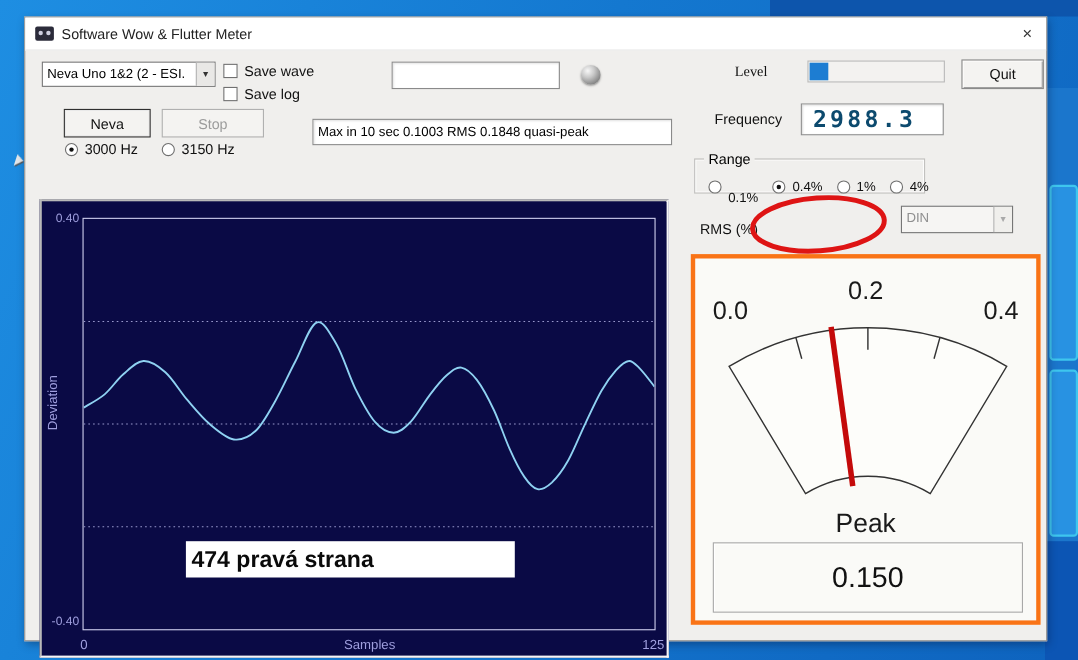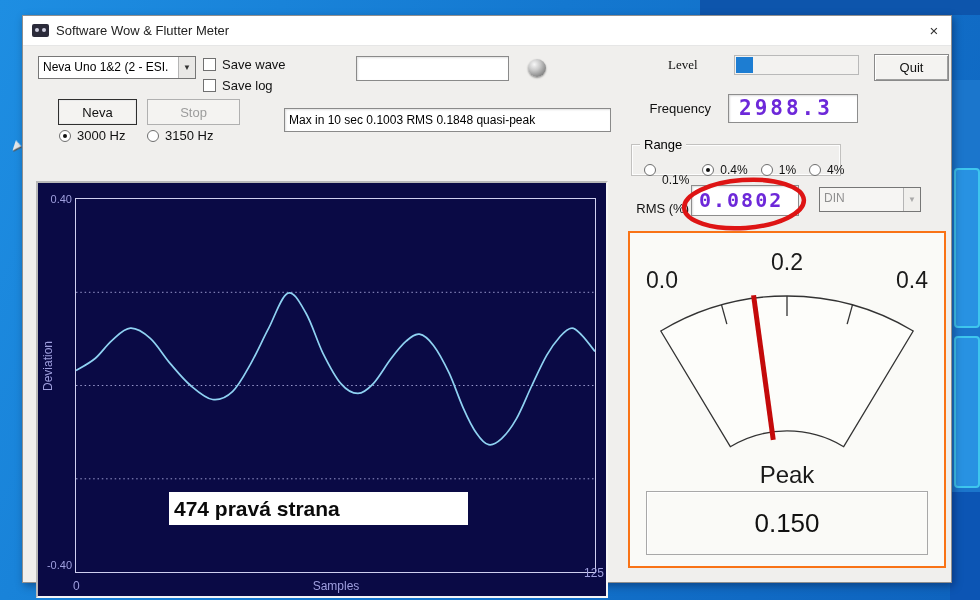"2988.3" .display { color: #6d28d9 -> #0c4a6e }
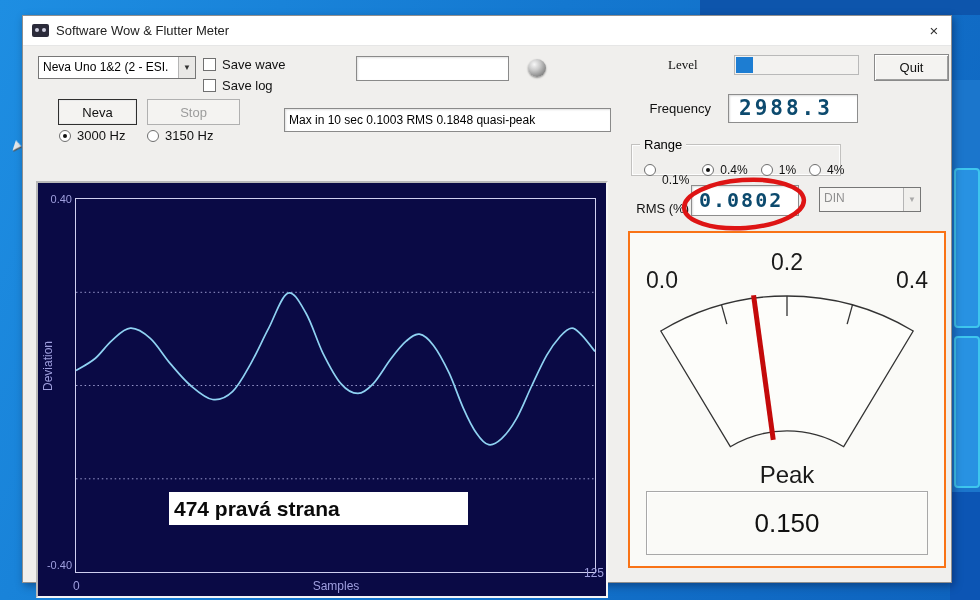"0.0802" div.display { html: <div>0.0802</div> -> none }
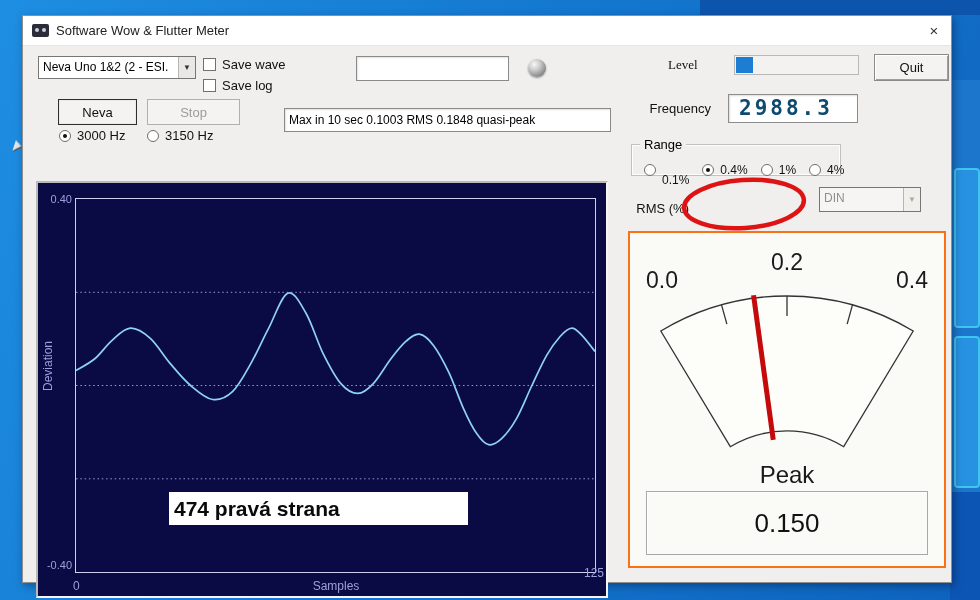"0.0" .meter { border: 2px solid #f97316 -> 4px solid #f97316 }
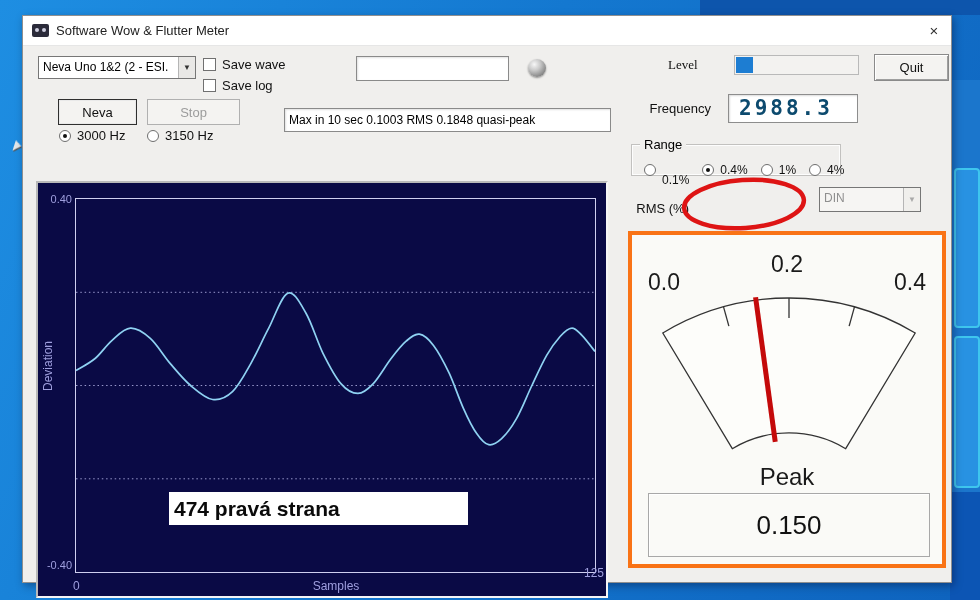"125" span.axis-x { top: 383px -> 396px }
